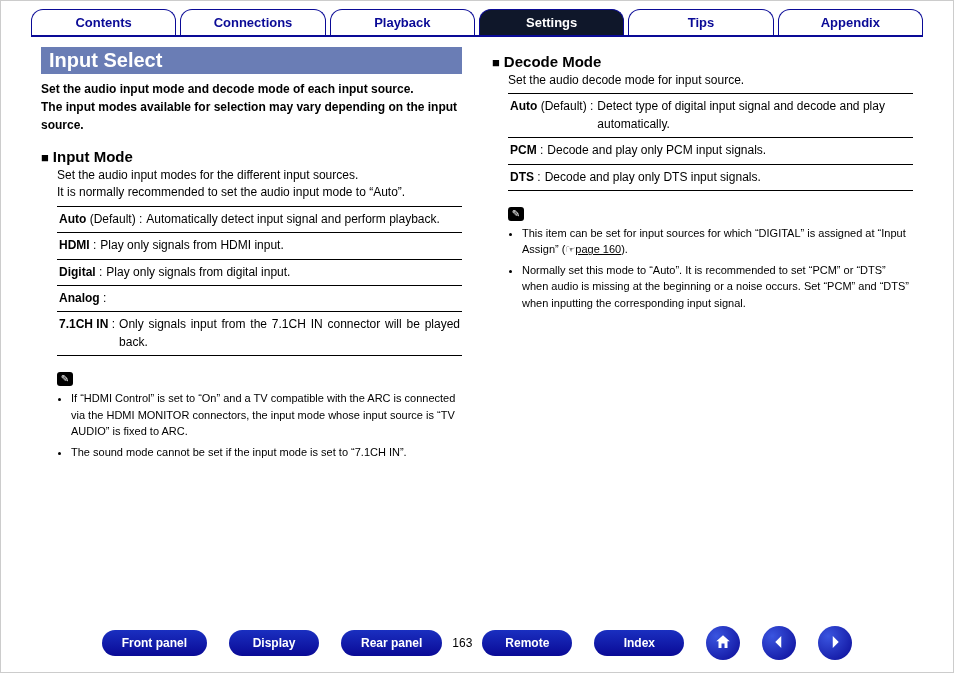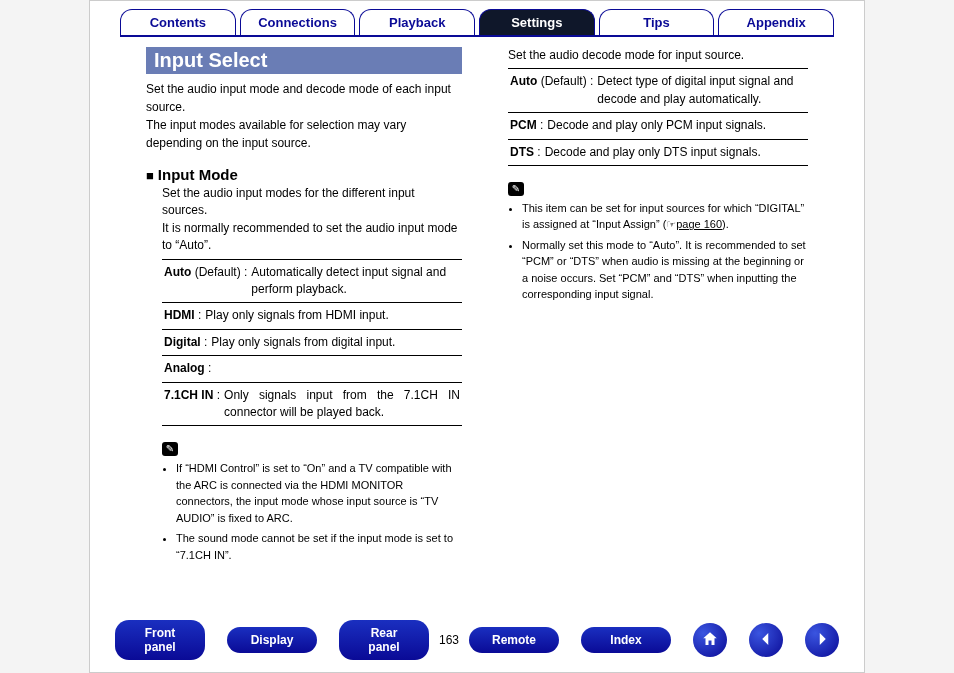"Contents" .page { width: 776px -> 954px }
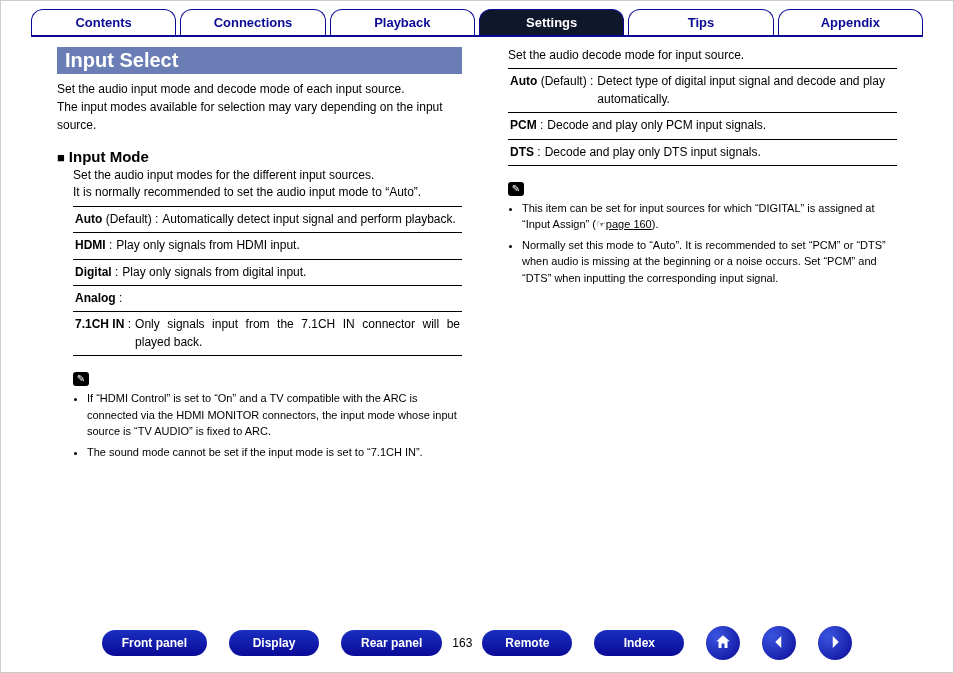"Input Select" .content { padding: 0 56px -> 0 40px }
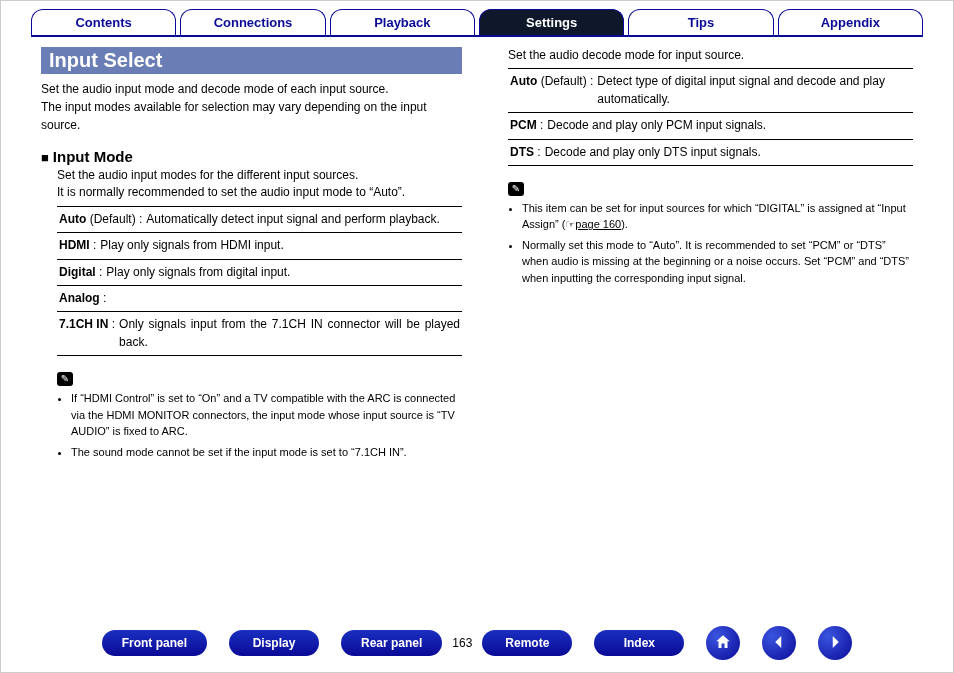"Decode Mode" div.subhead { html: none -> <div>Decode Mode</div> }
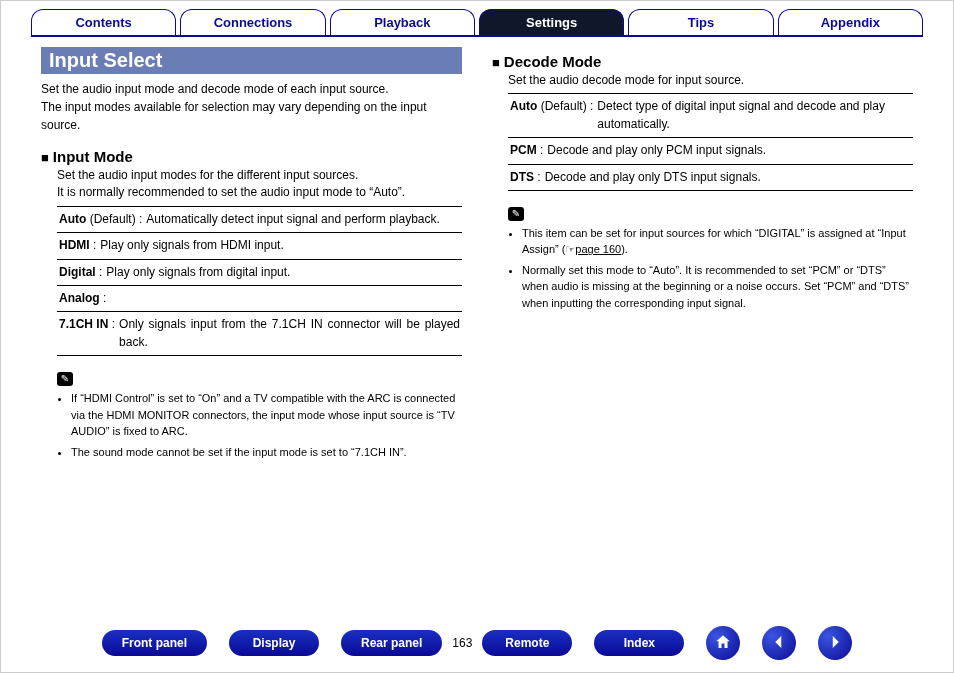"Set the audio input mode" .intro { font-weight: none -> bold }
